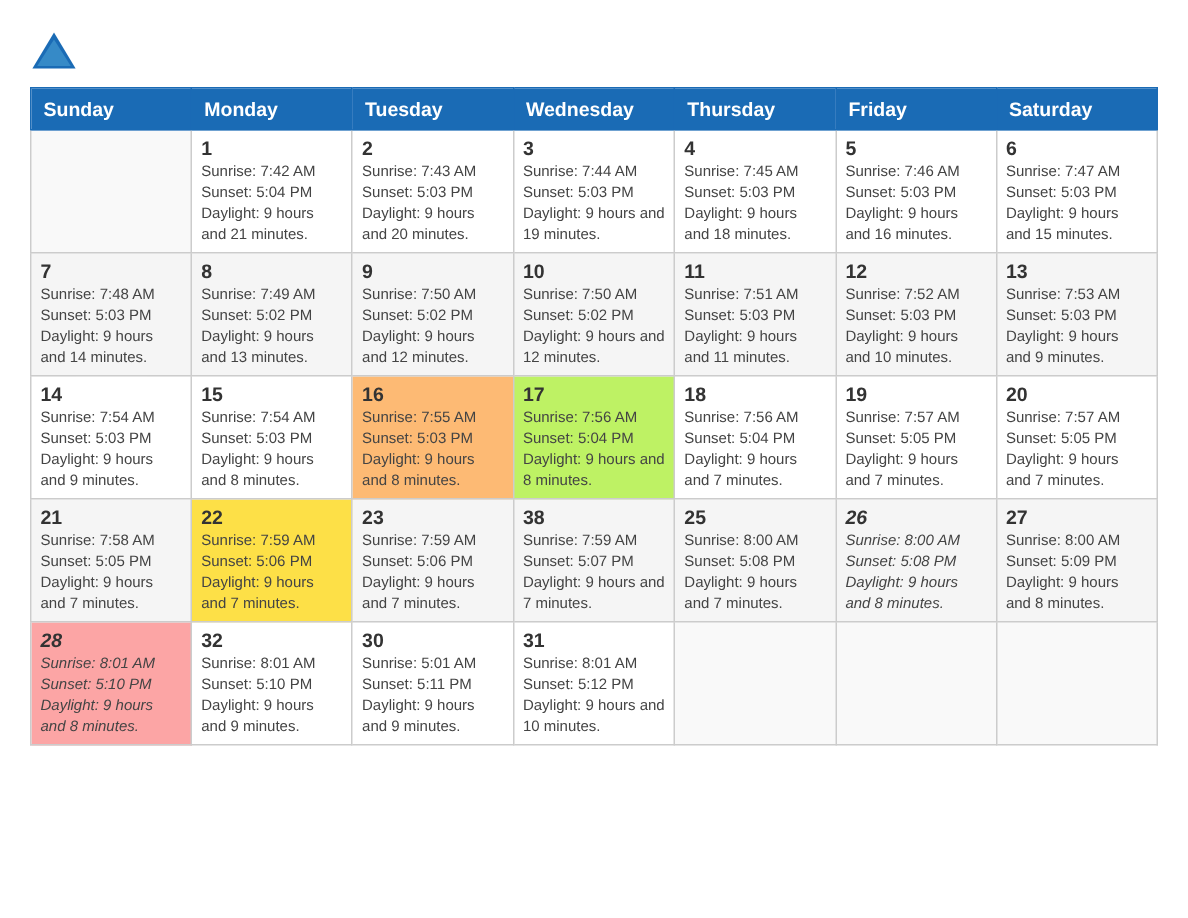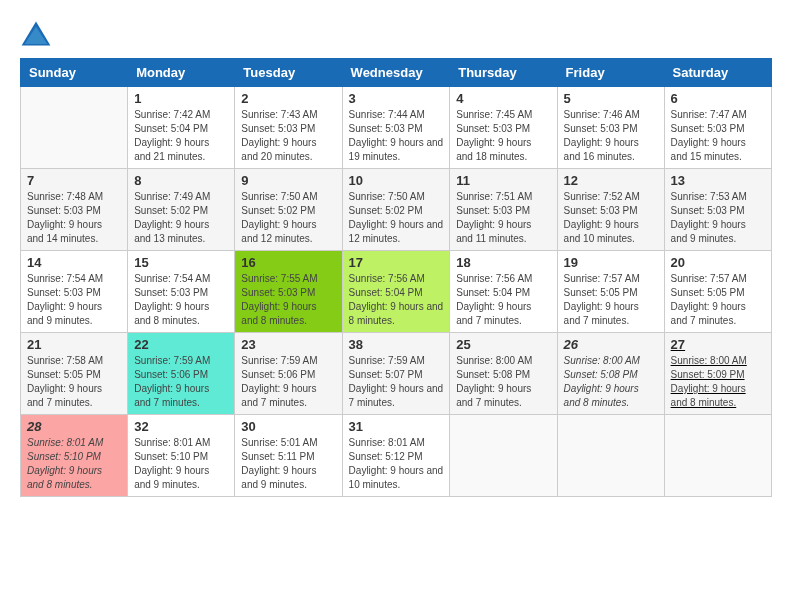"16" td { background: #84cc16 -> #fdba74 }
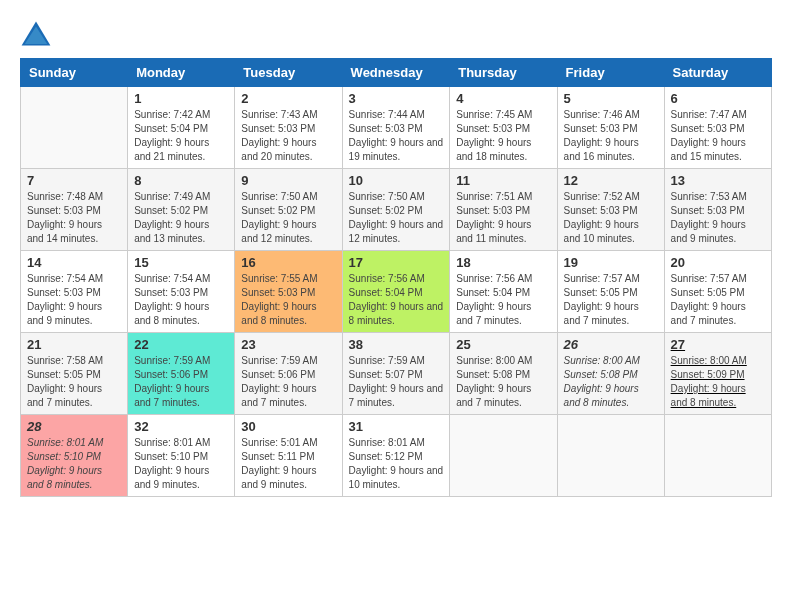"22" td { background: #5eead4 -> #fde047 }
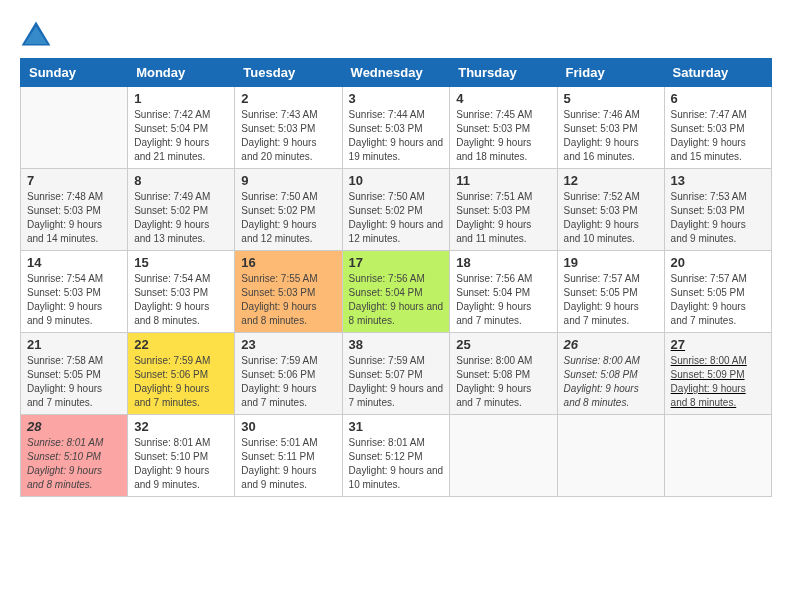"27" td { text-decoration: underline -> none }
